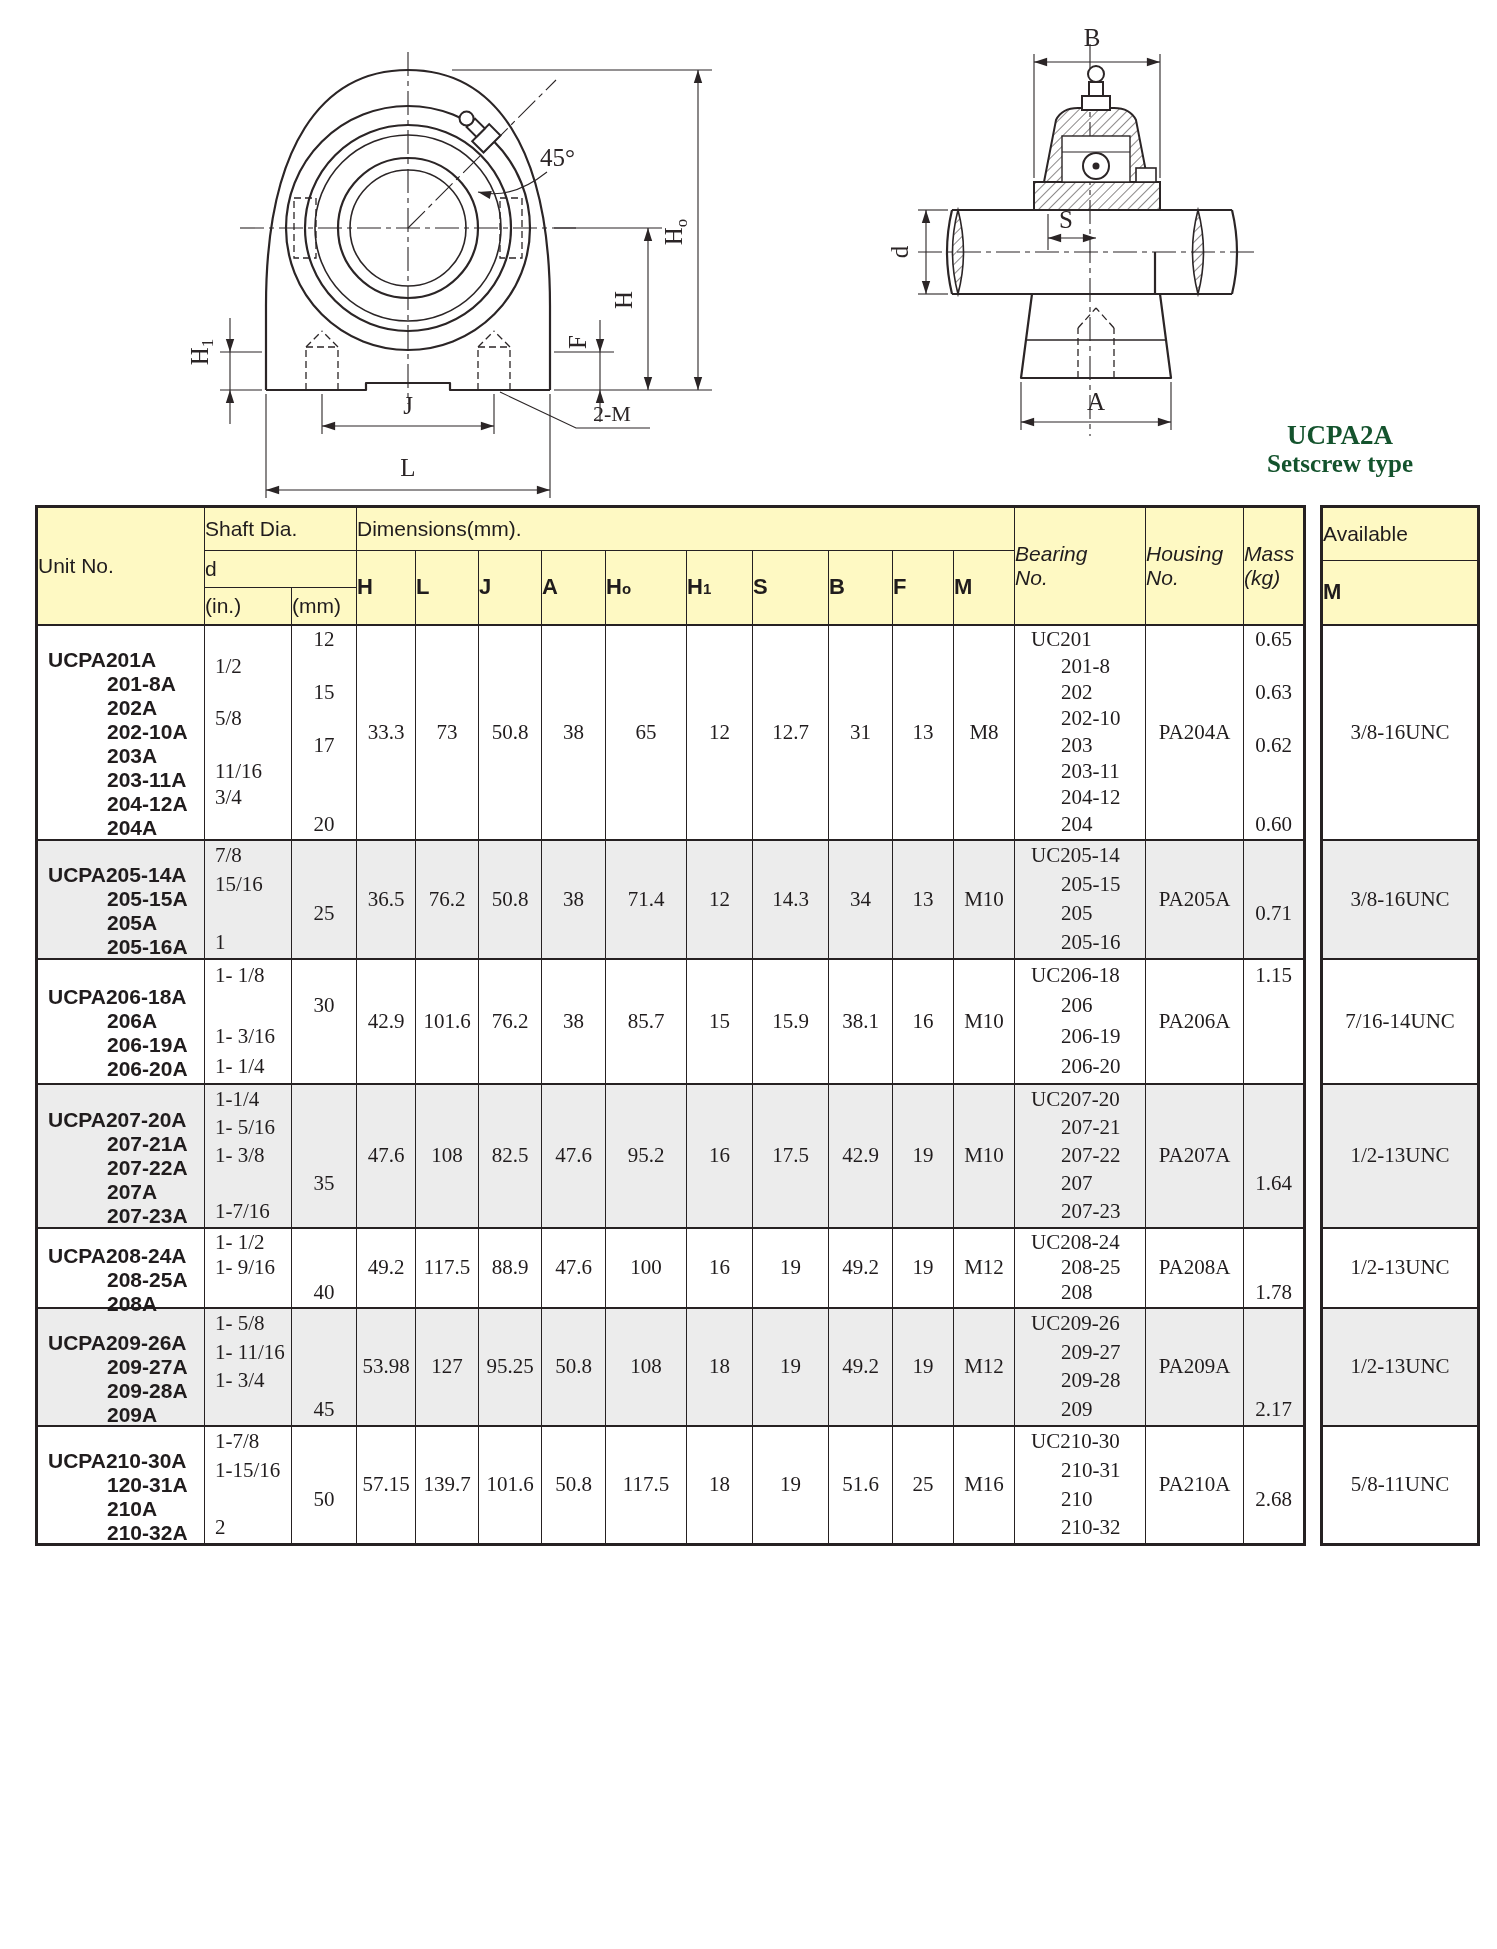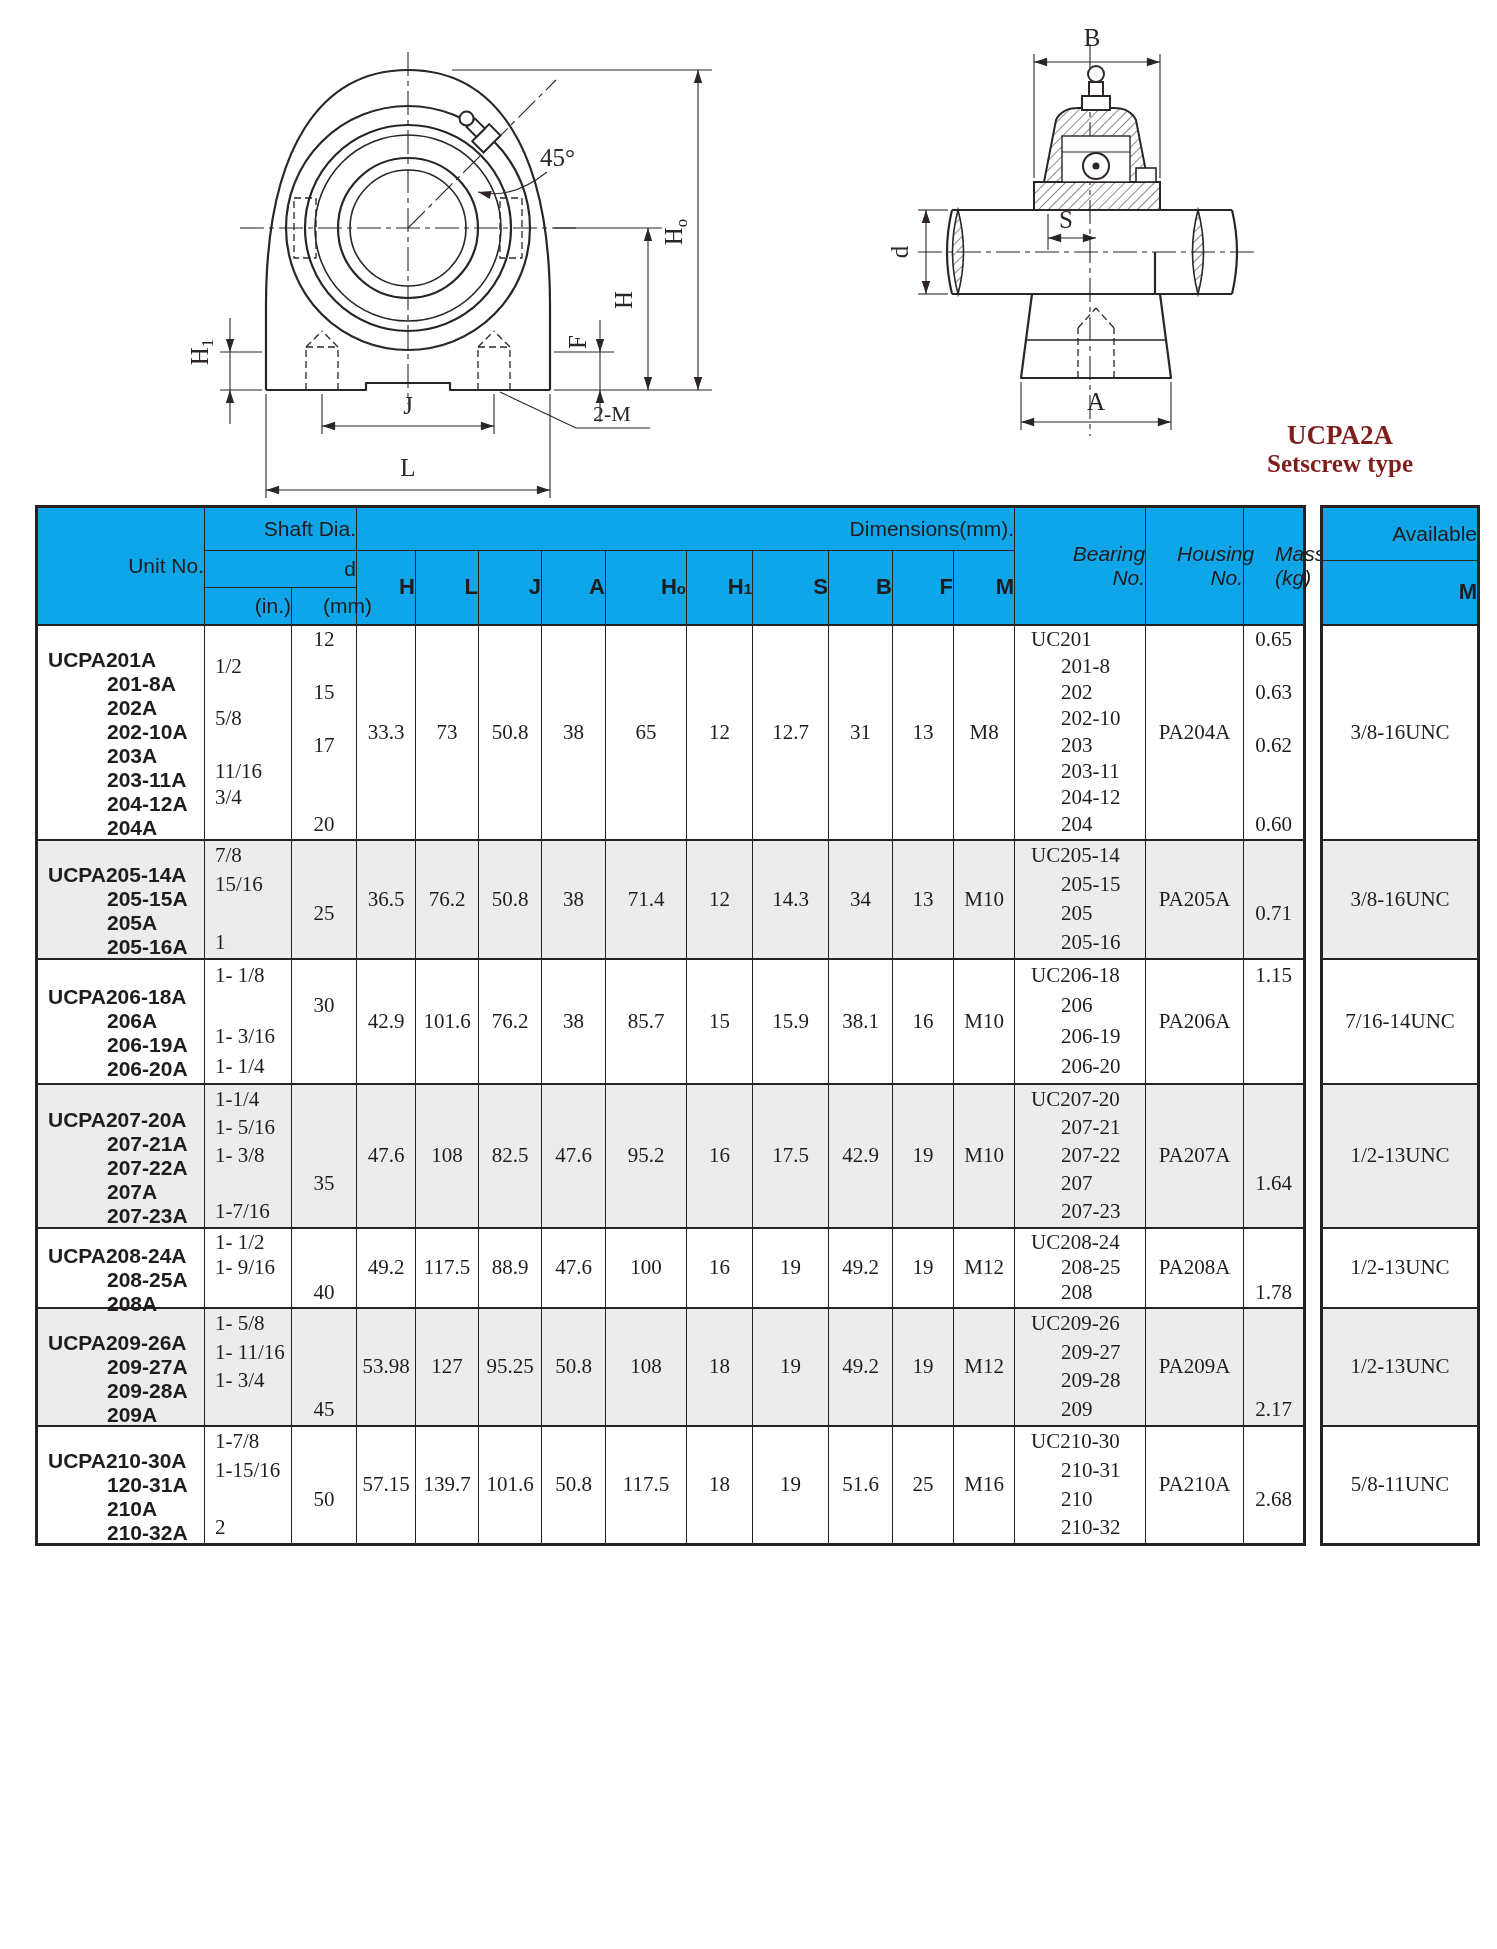"UCPA2A" .caption { color: #7f1d1d -> #14532d }
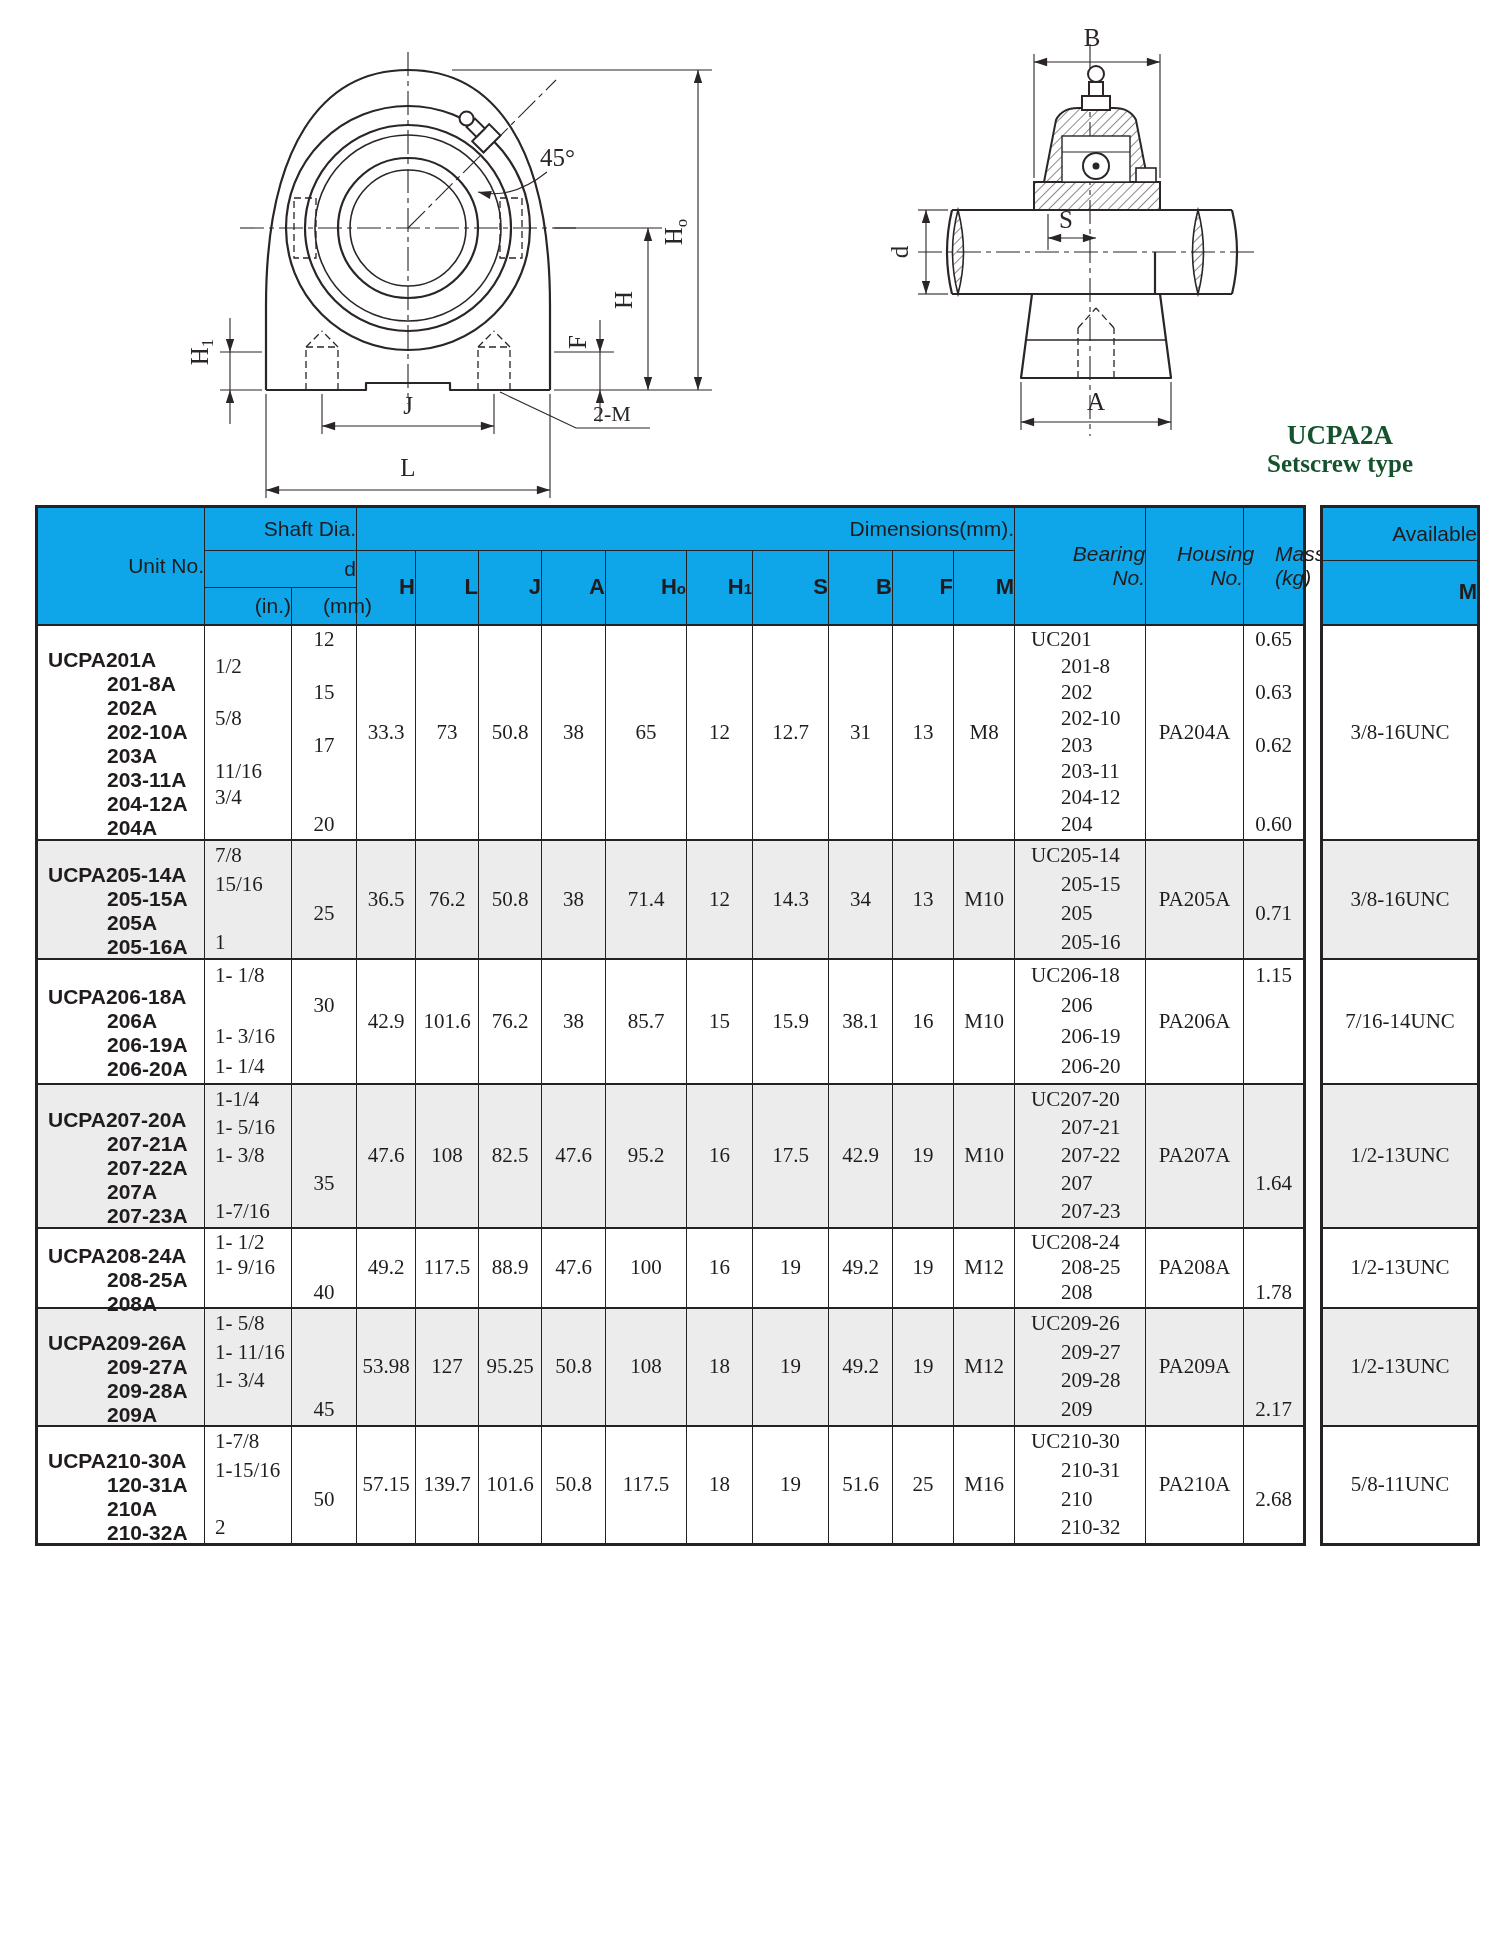"Shaft Dia." thead th { background: #0ea5e9 -> #fef9c3; padding-left: 31px -> none; text-align: right -> left }
